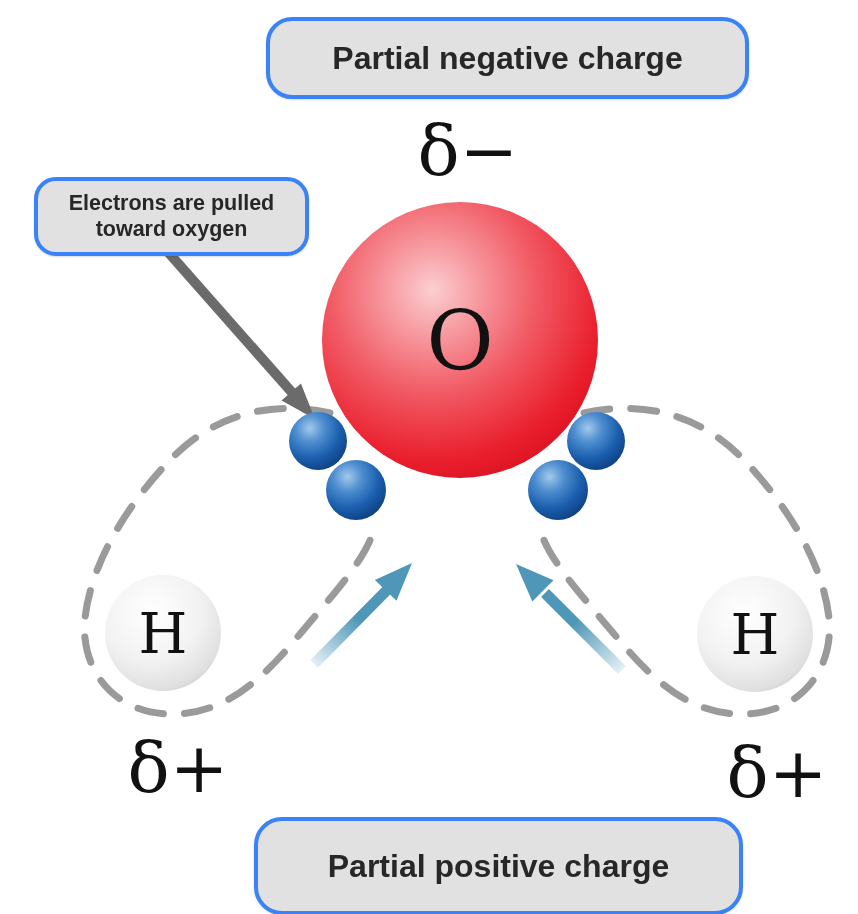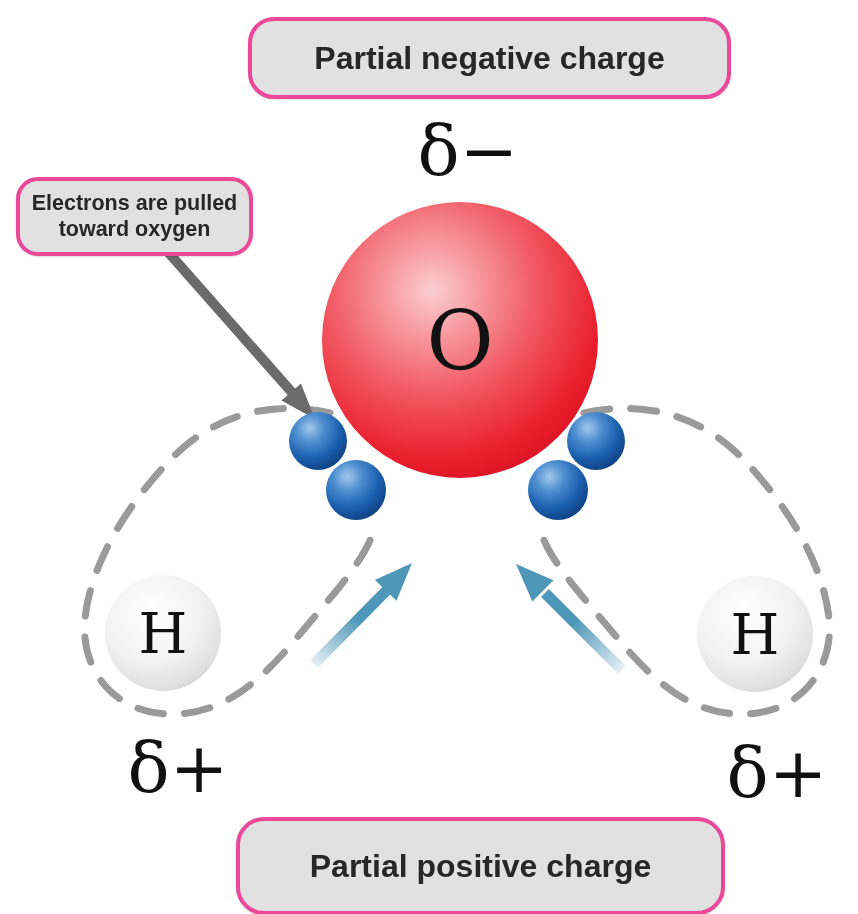"Partial negative charge" .label-box { border: 4px solid #ec4899 -> 4px solid #3b82f6; margin-left: none -> 18px }
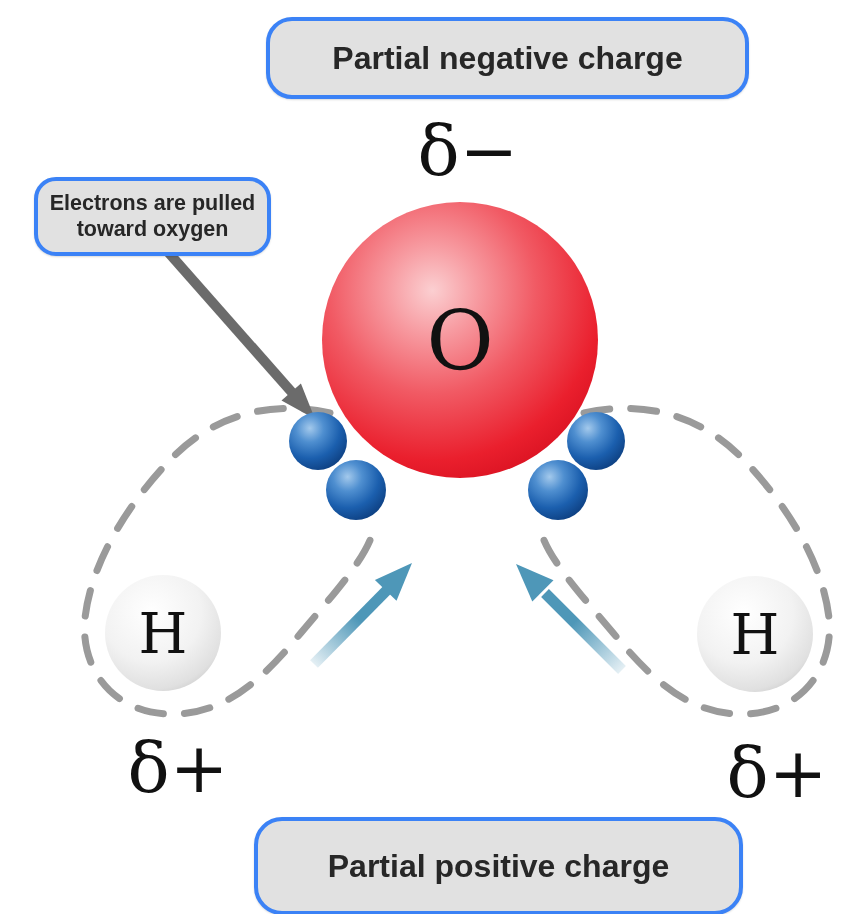"Electrons are pulled toward oxygen" .callout-box { width: 237px -> 275px }
